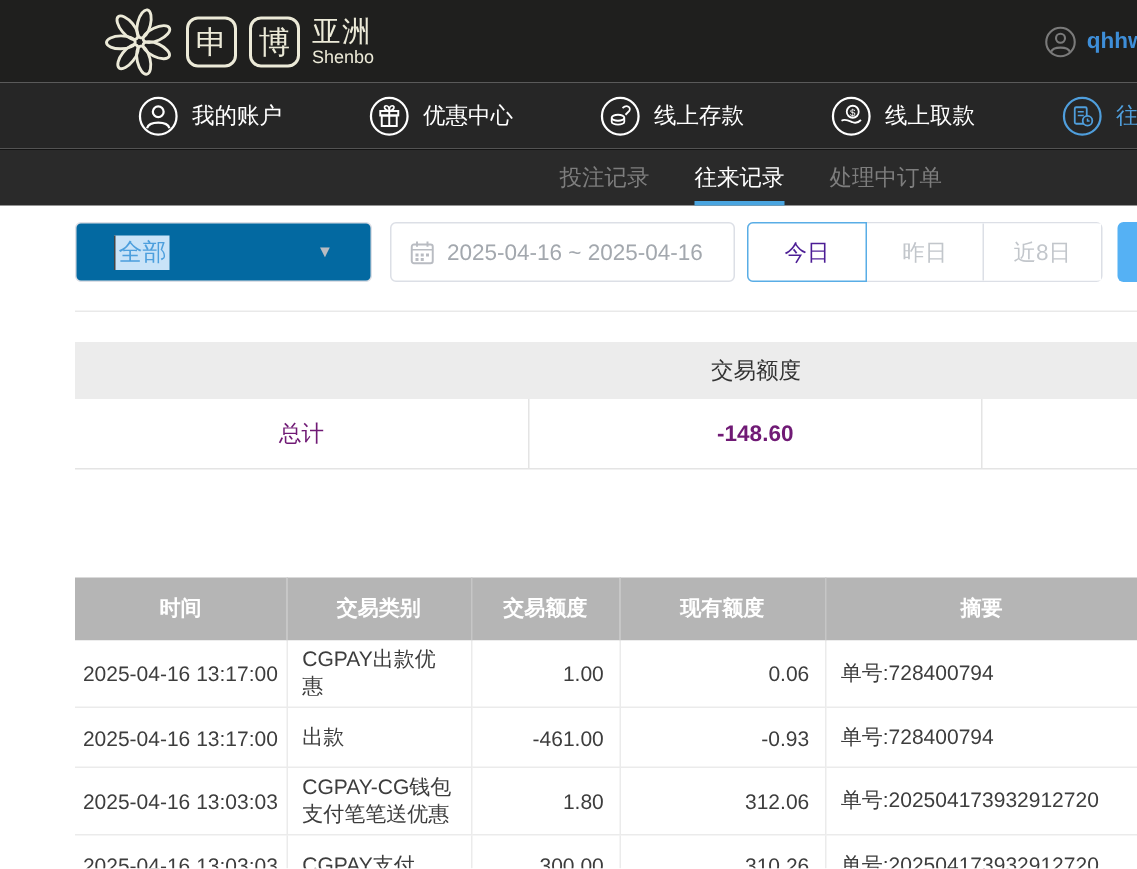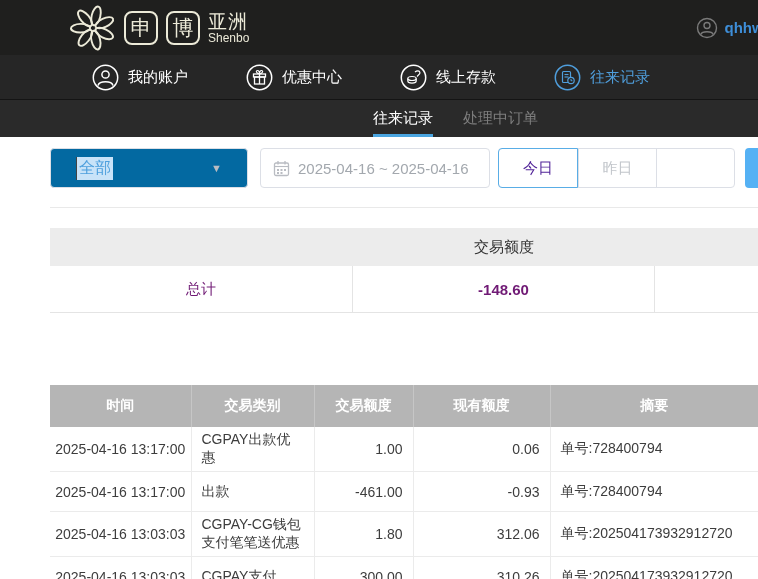"线上取款" div.nav-item { html: none -> <div> <svg> <circle></circle> <circle></circle> <text>$</text> <path></path> </svg> <span>线上取款</span> </div> }
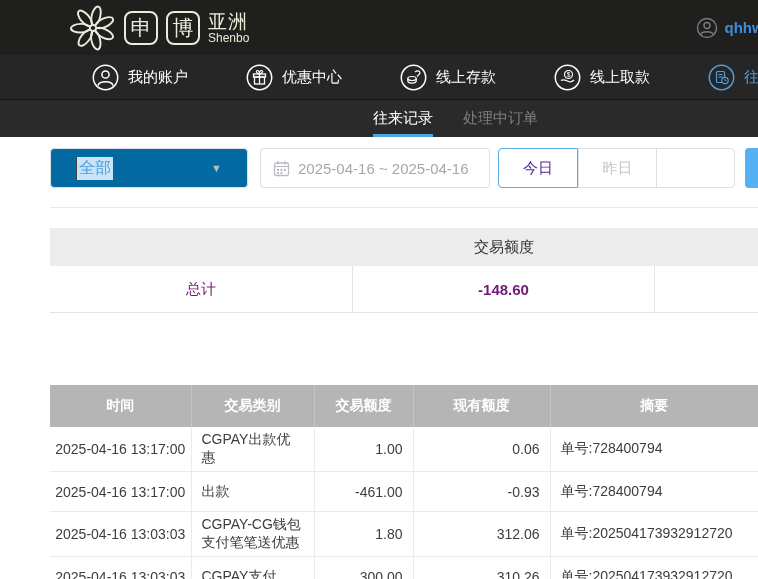"投注记录" div.tab { html: none -> <div>投注记录</div> }
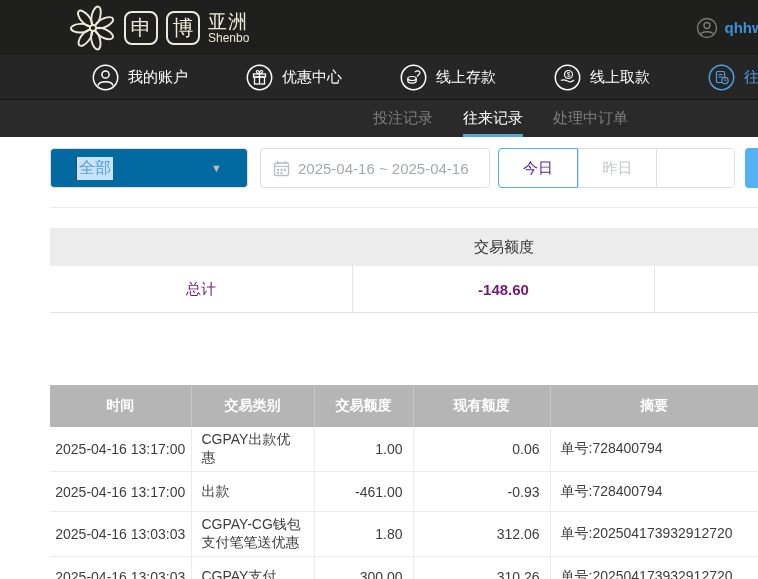"近8日" div.seg-btn { html: none -> <div>近8日</div> }
